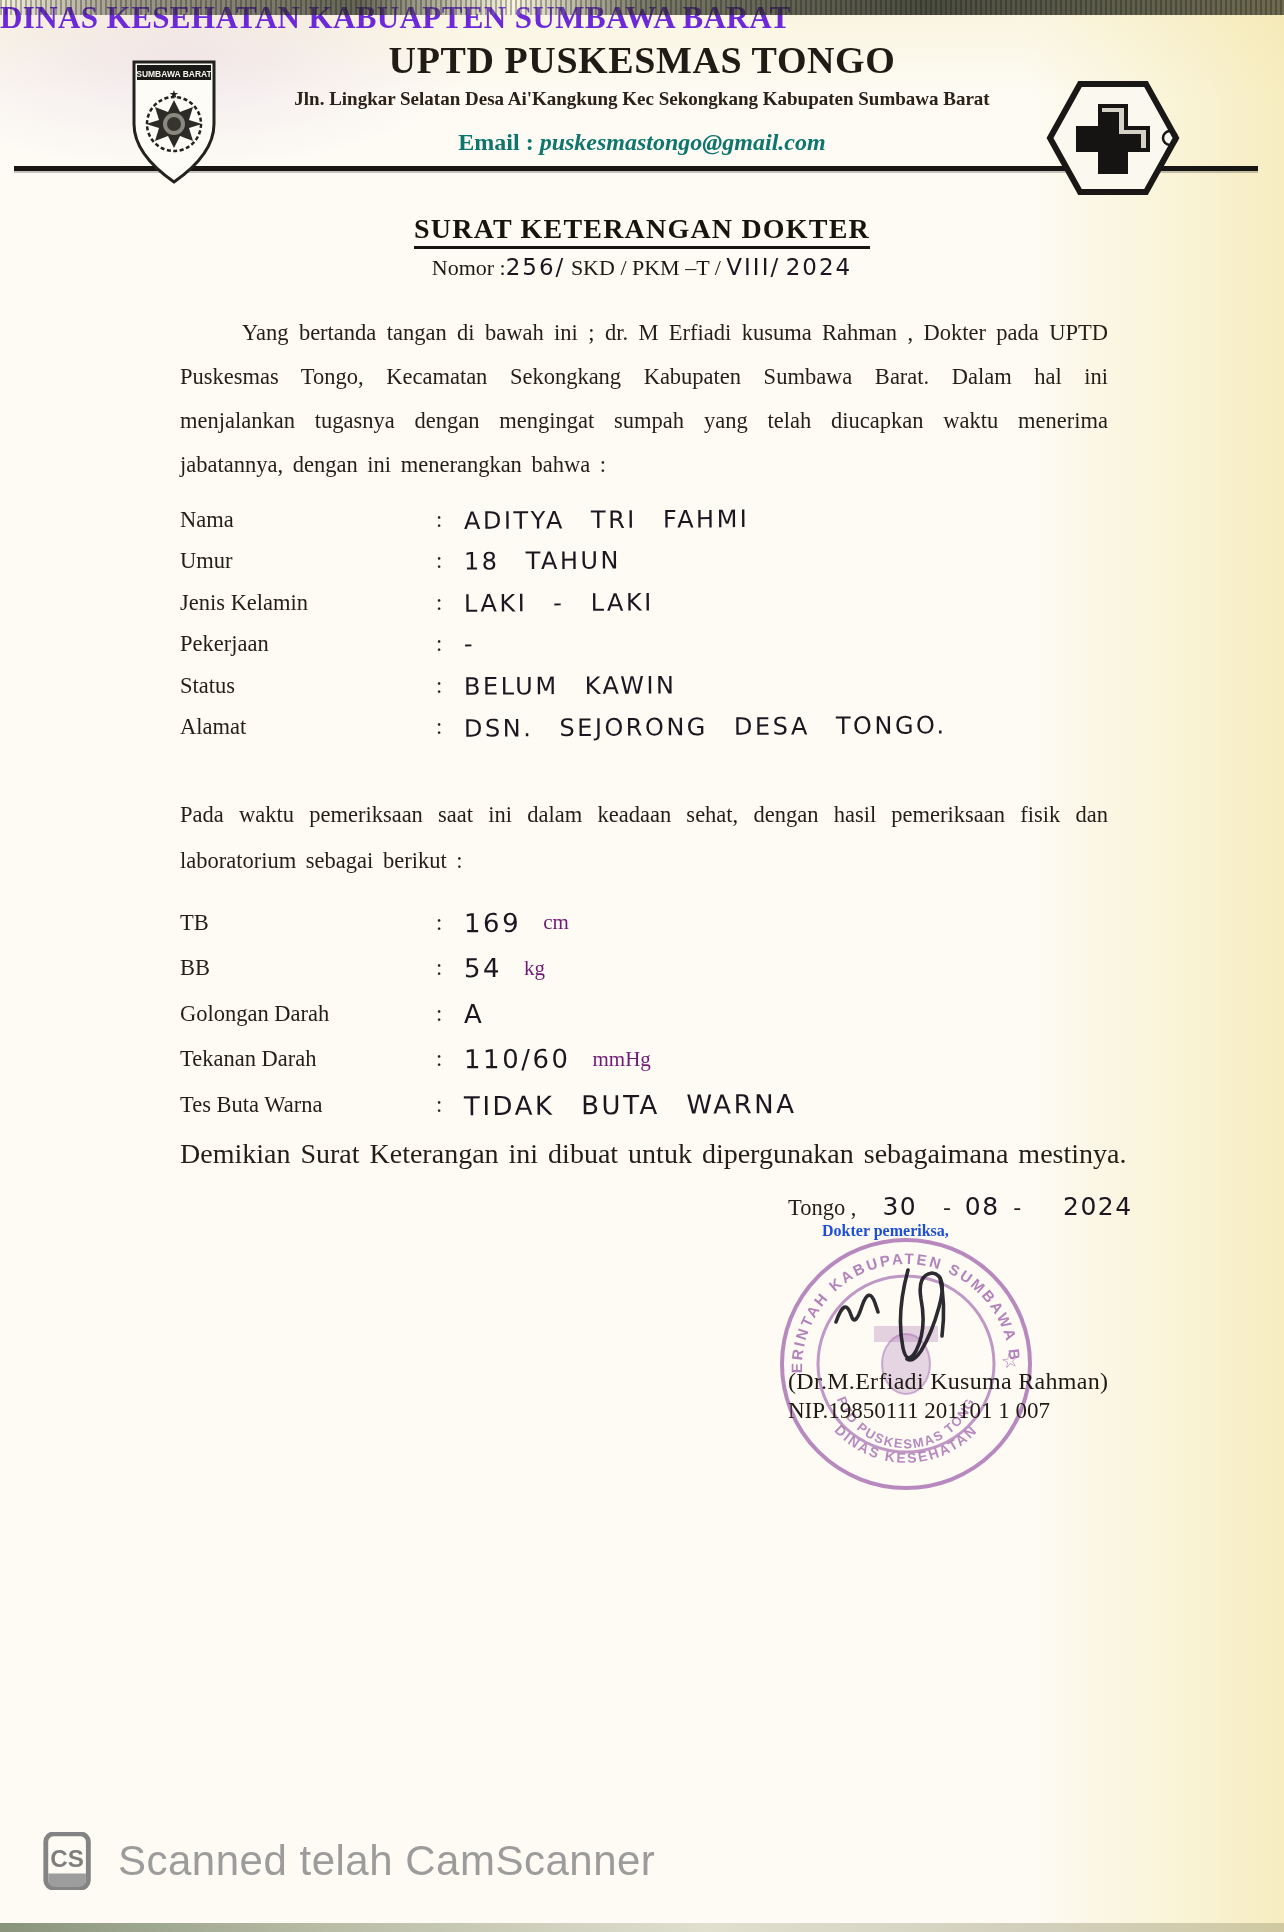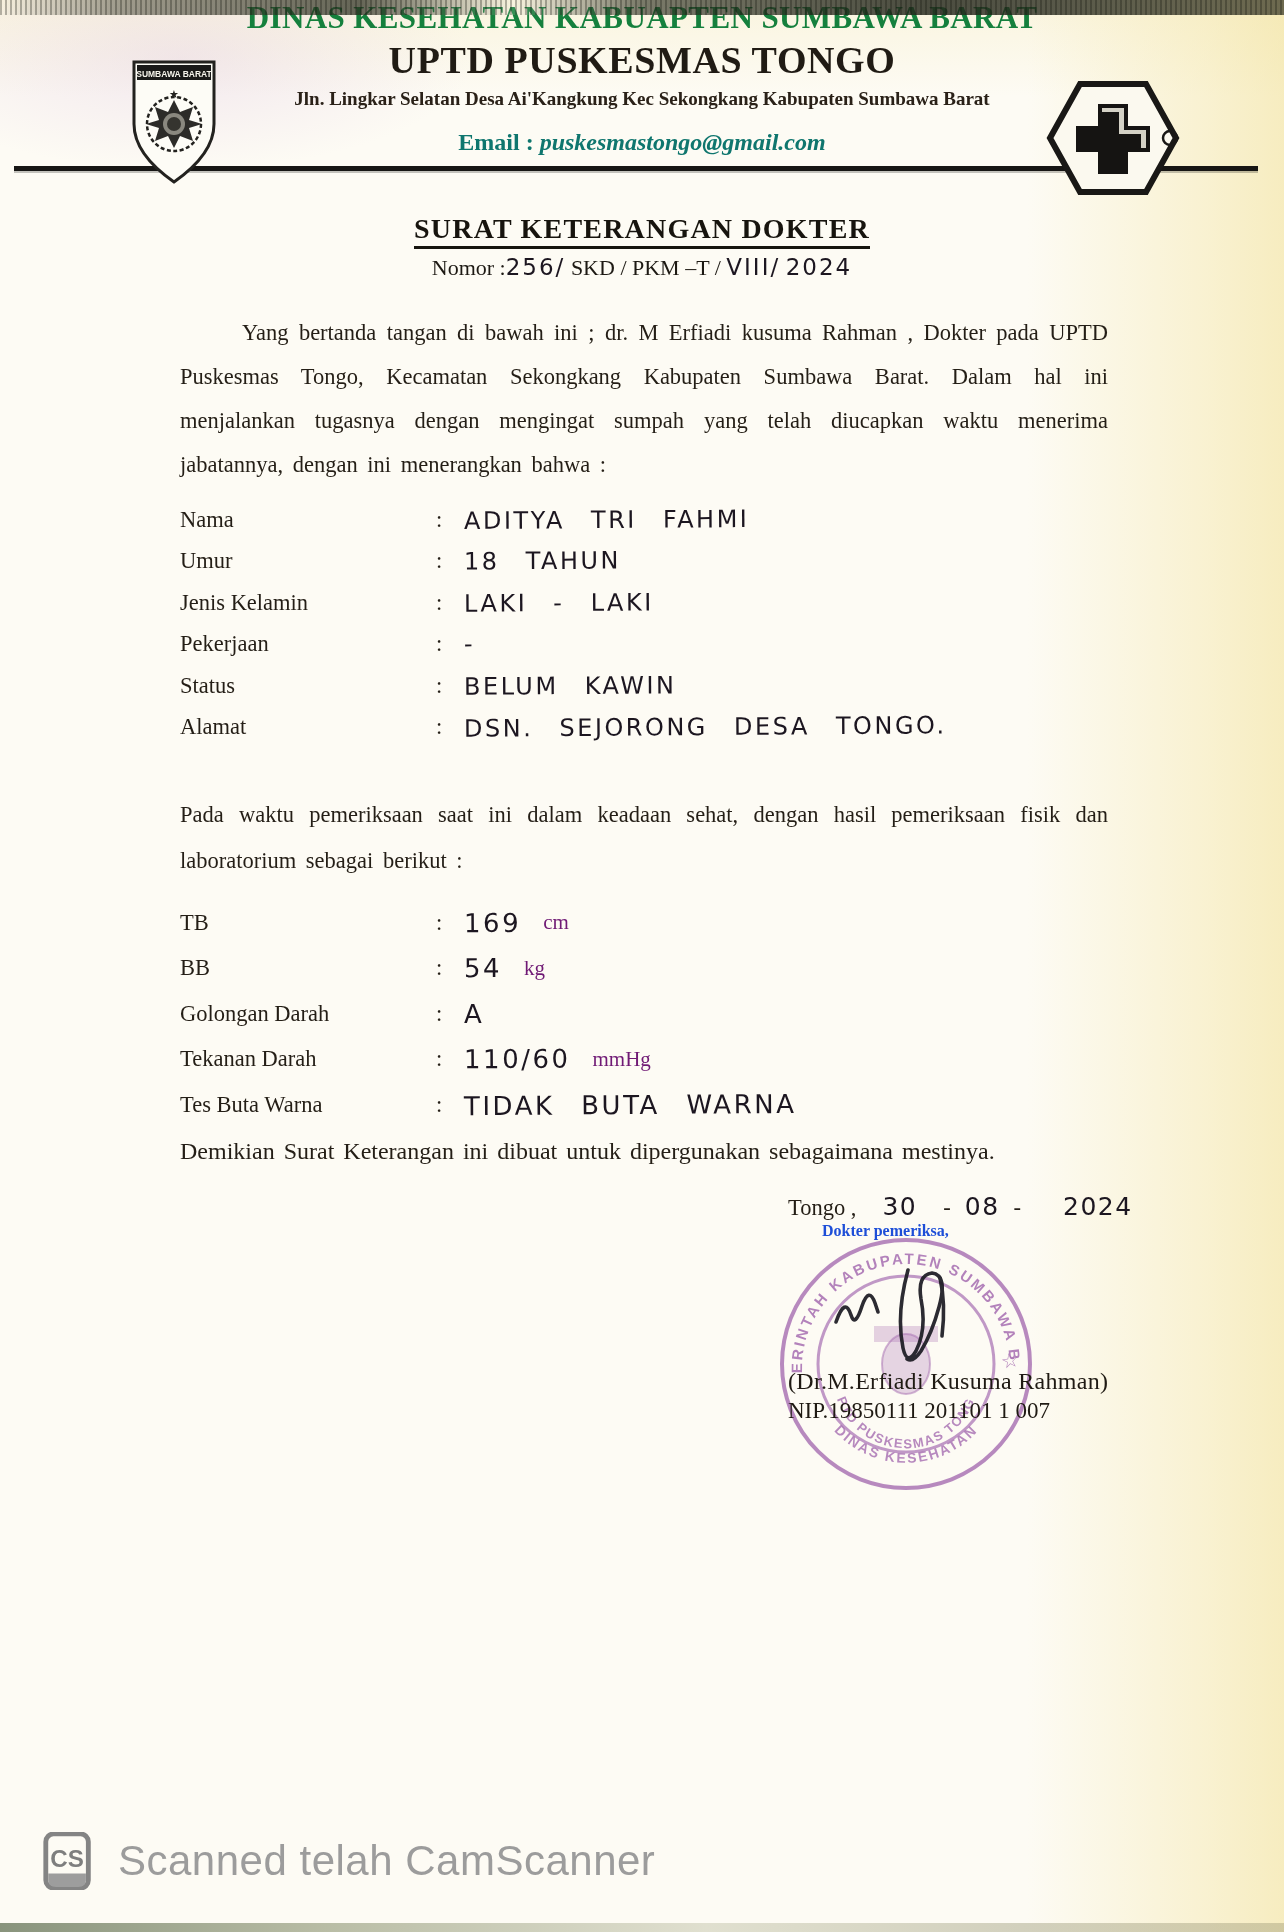"DINAS KESEHATAN KABUAPTEN SUMBAWA BARAT" .hdr-agency { color: #15803d -> #6d28d9; text-align: center -> none }
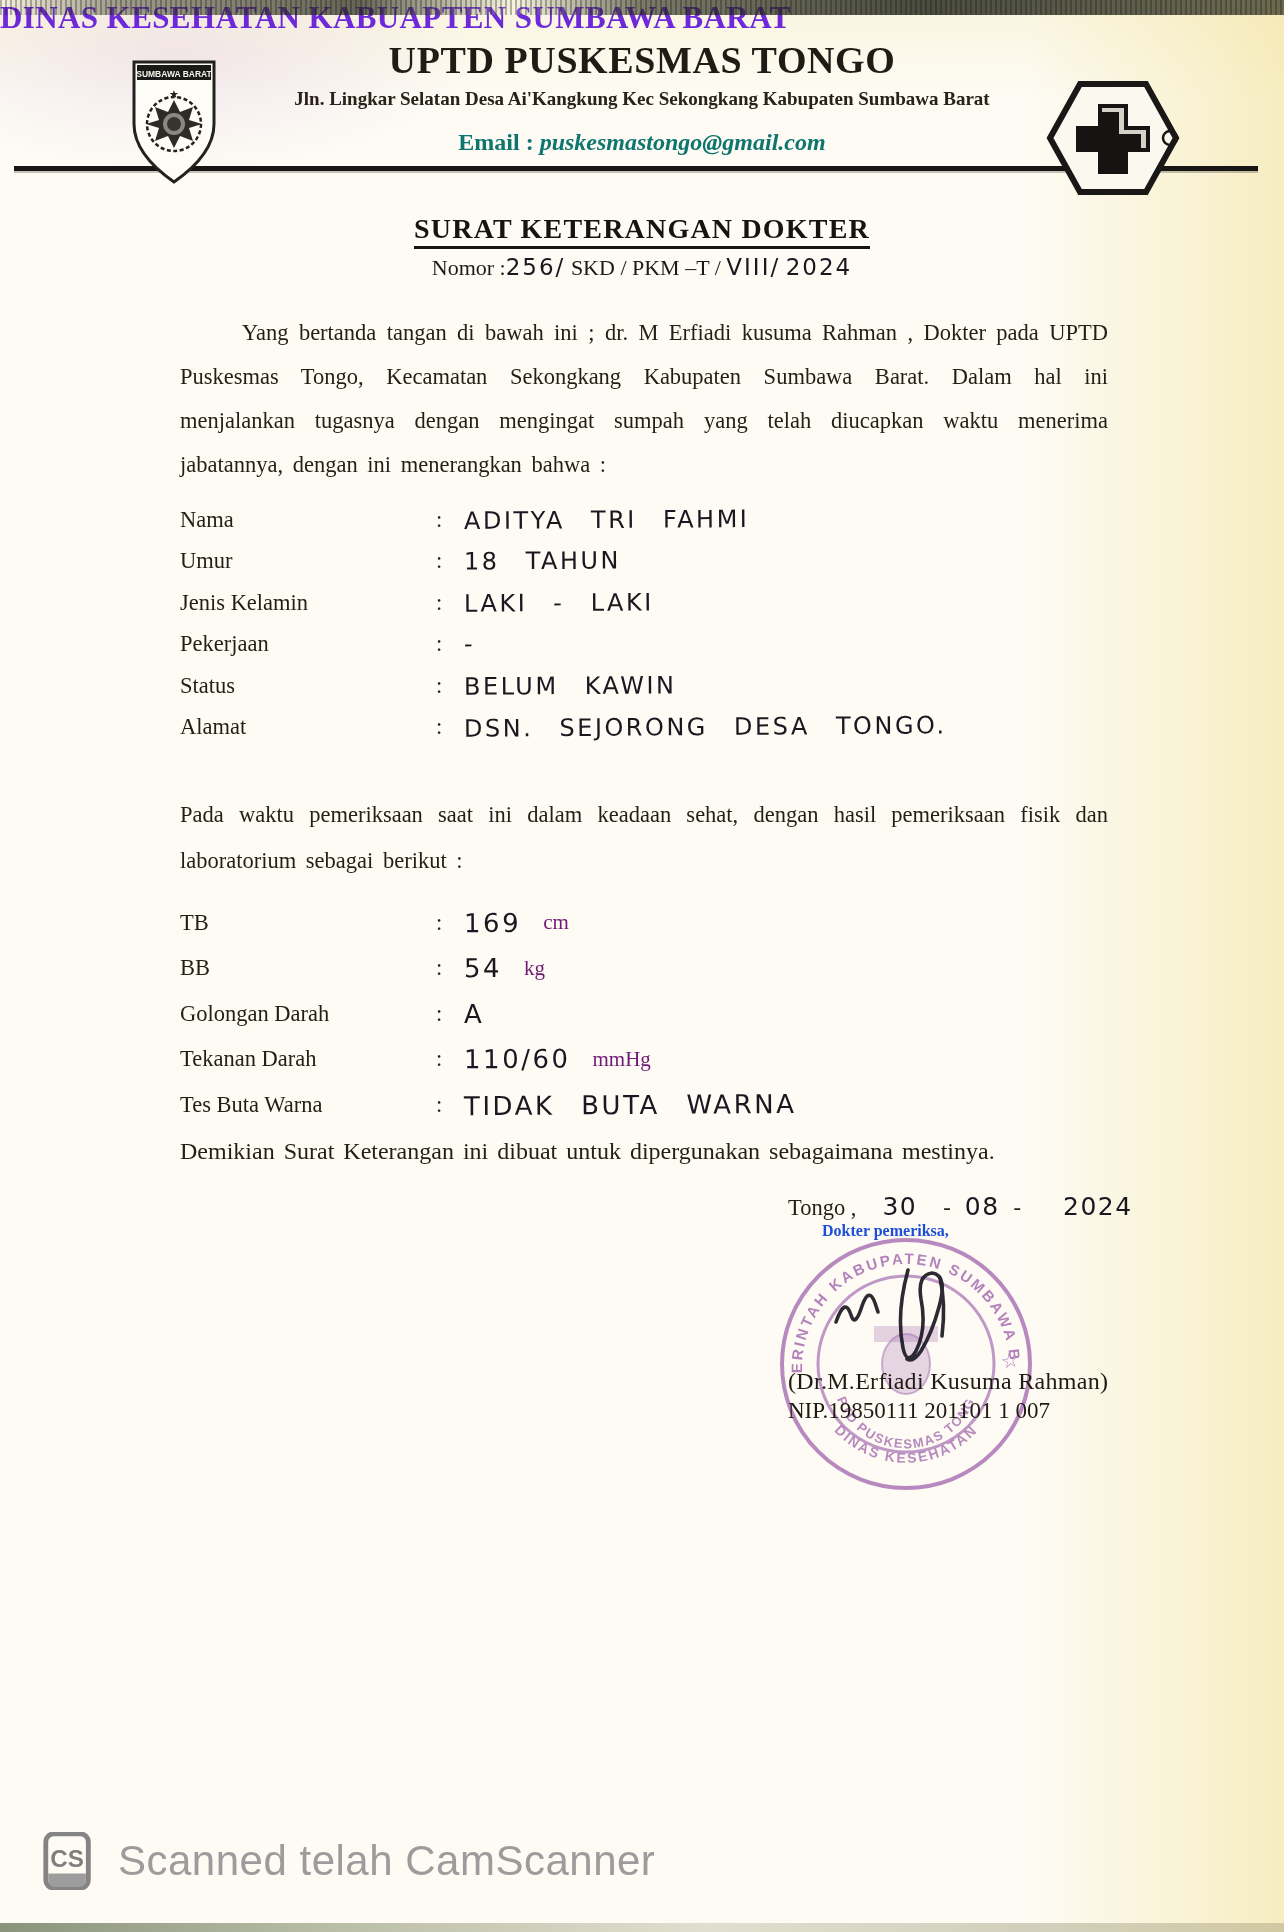"Demikian Surat Keterangan ini dibuat" .closing { font-size: 24px -> 28px }
